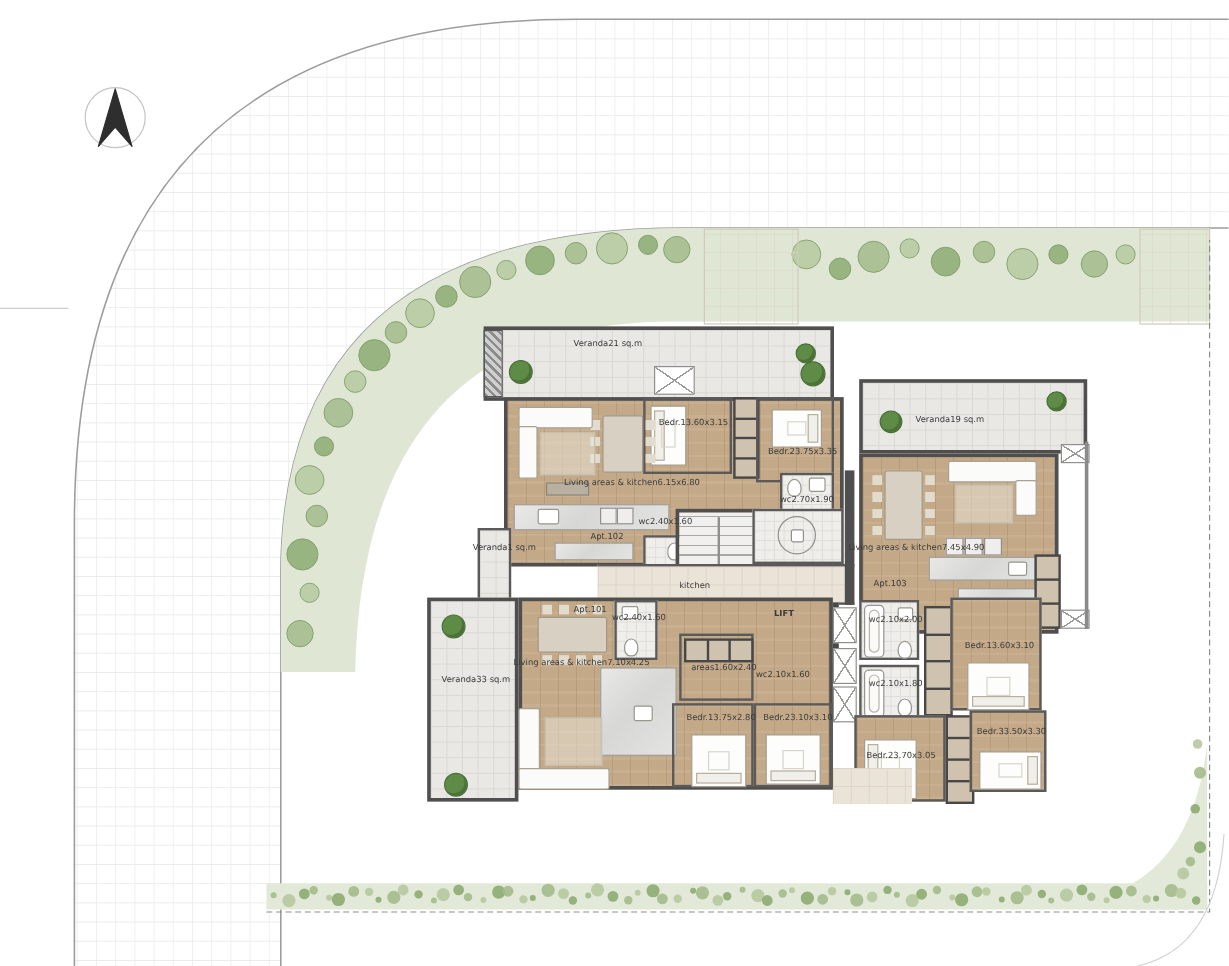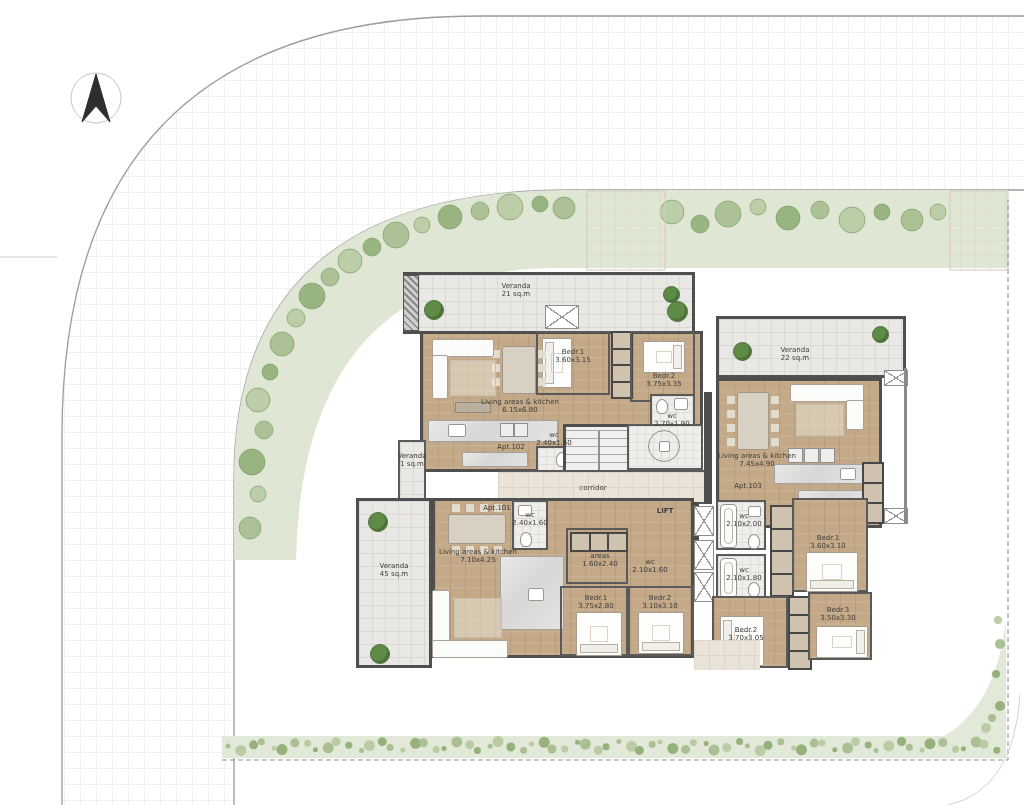"Veranda" .lbl { flex-direction: column -> none }
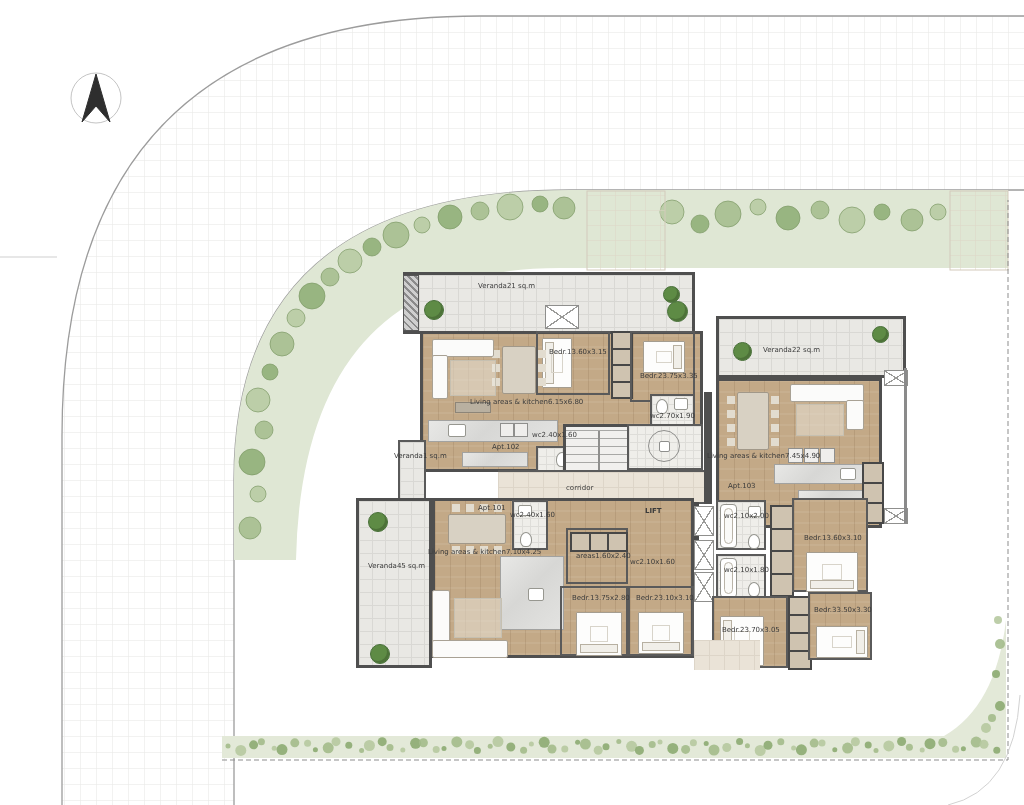"22 sq.m" span { text: 22 -> 19 }
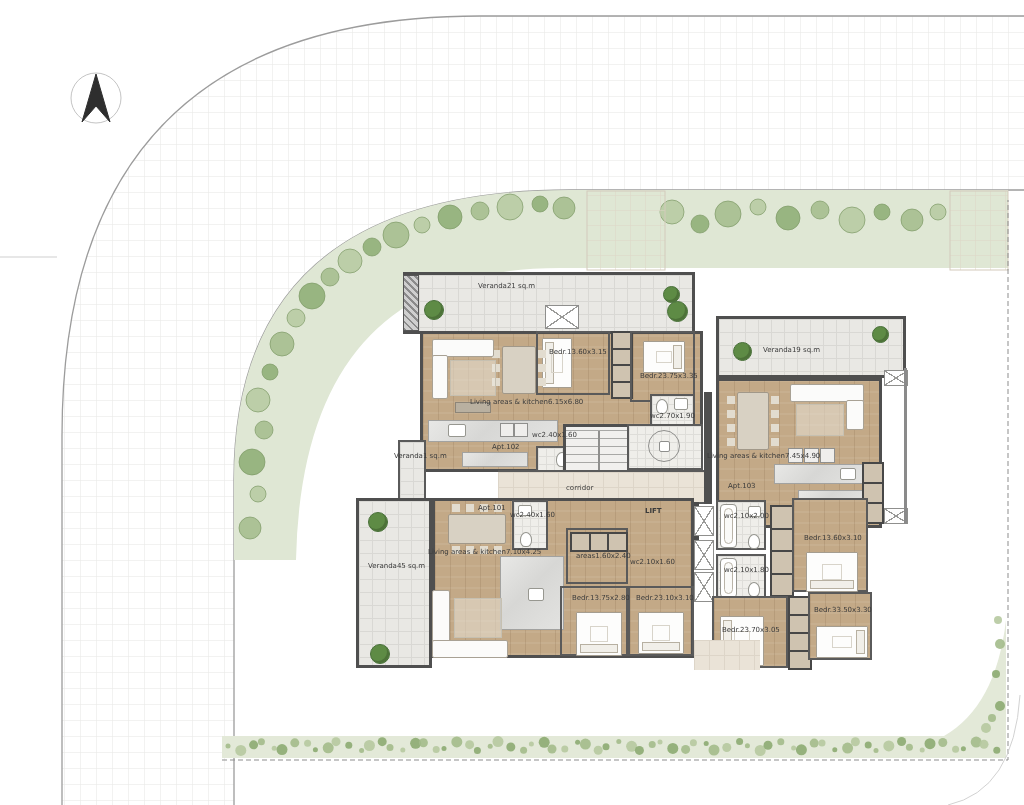"corridor" span { text: corridor -> kitchen }
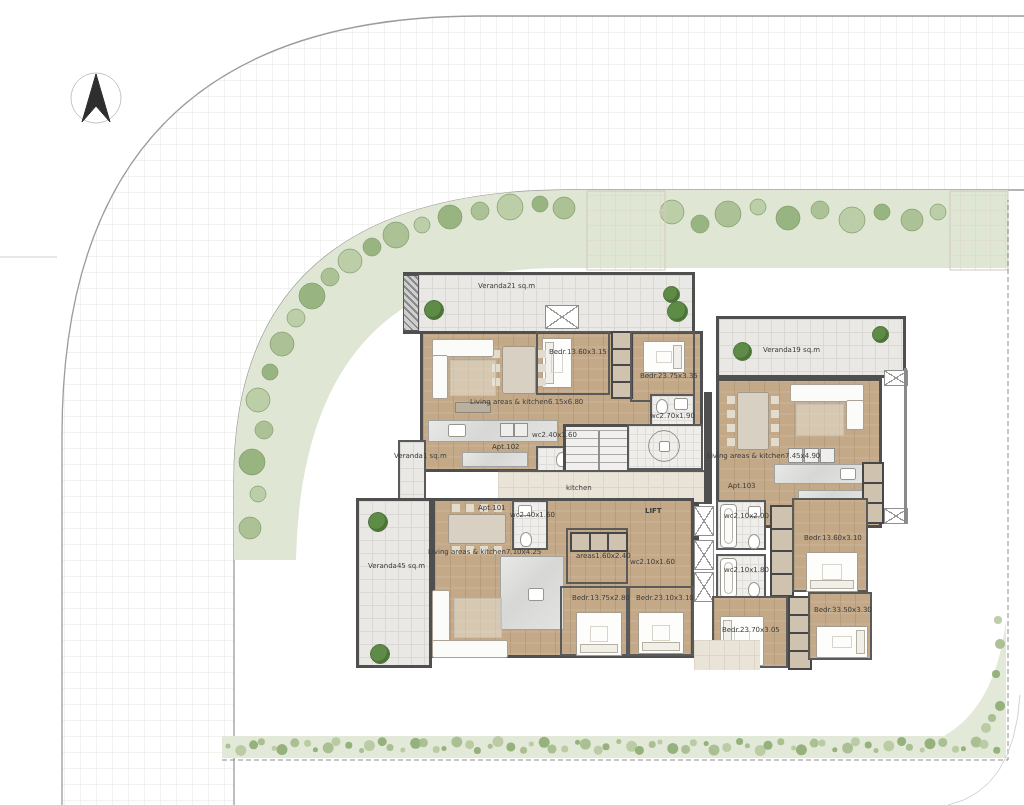"45 sq.m" span { text: 45 -> 33 }
